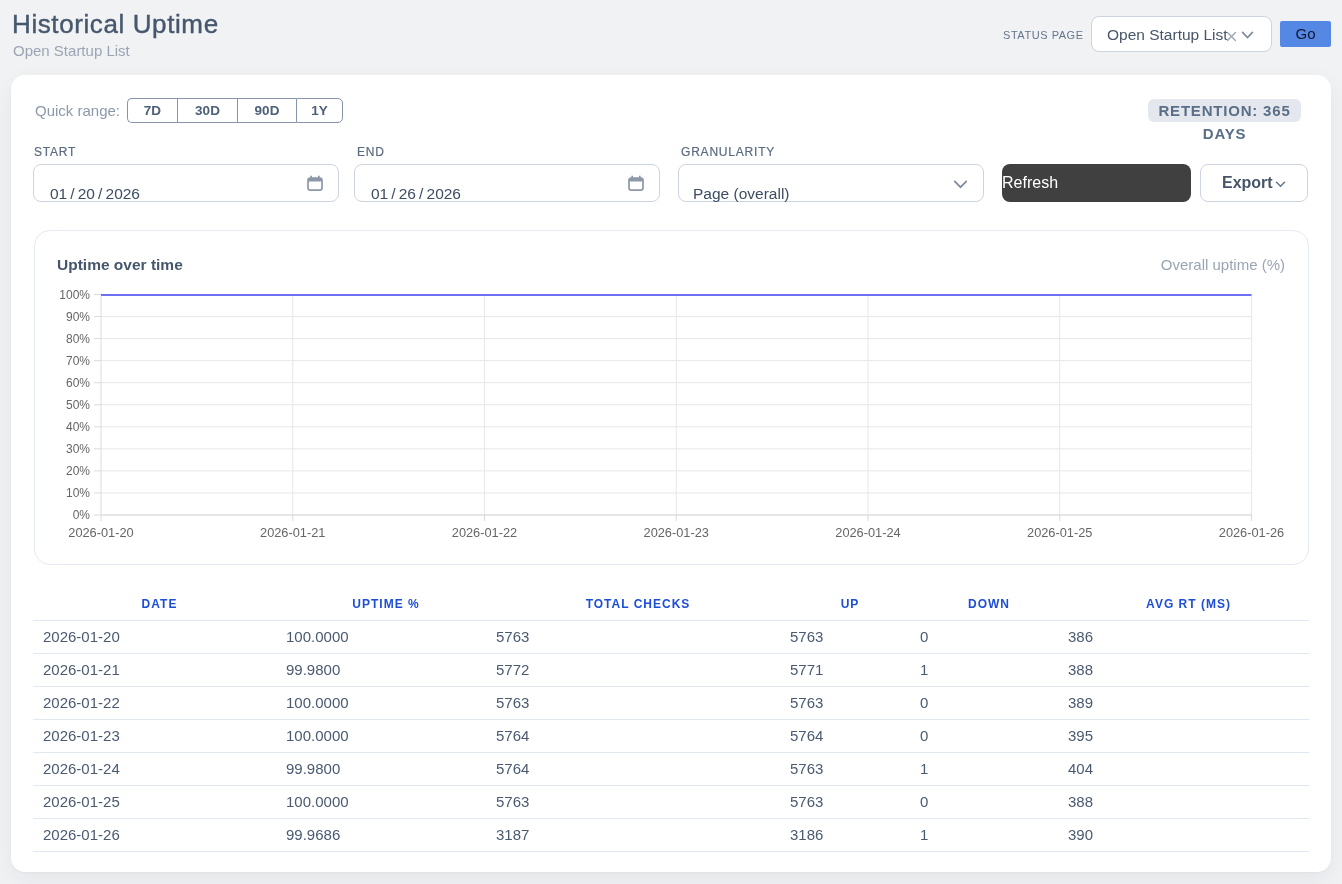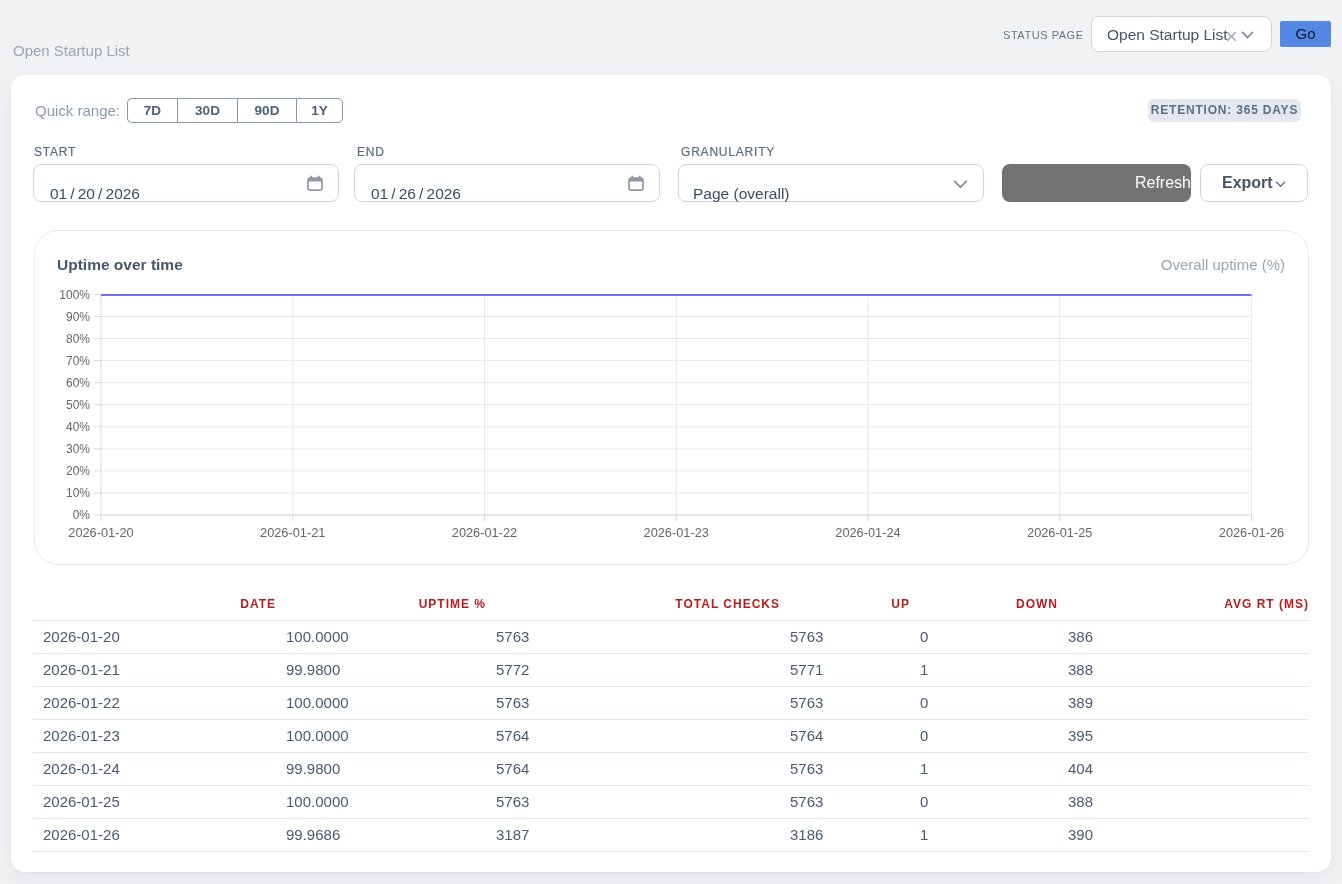"Historical Uptime" div { html: none -> <div>Historical Uptime</div> }
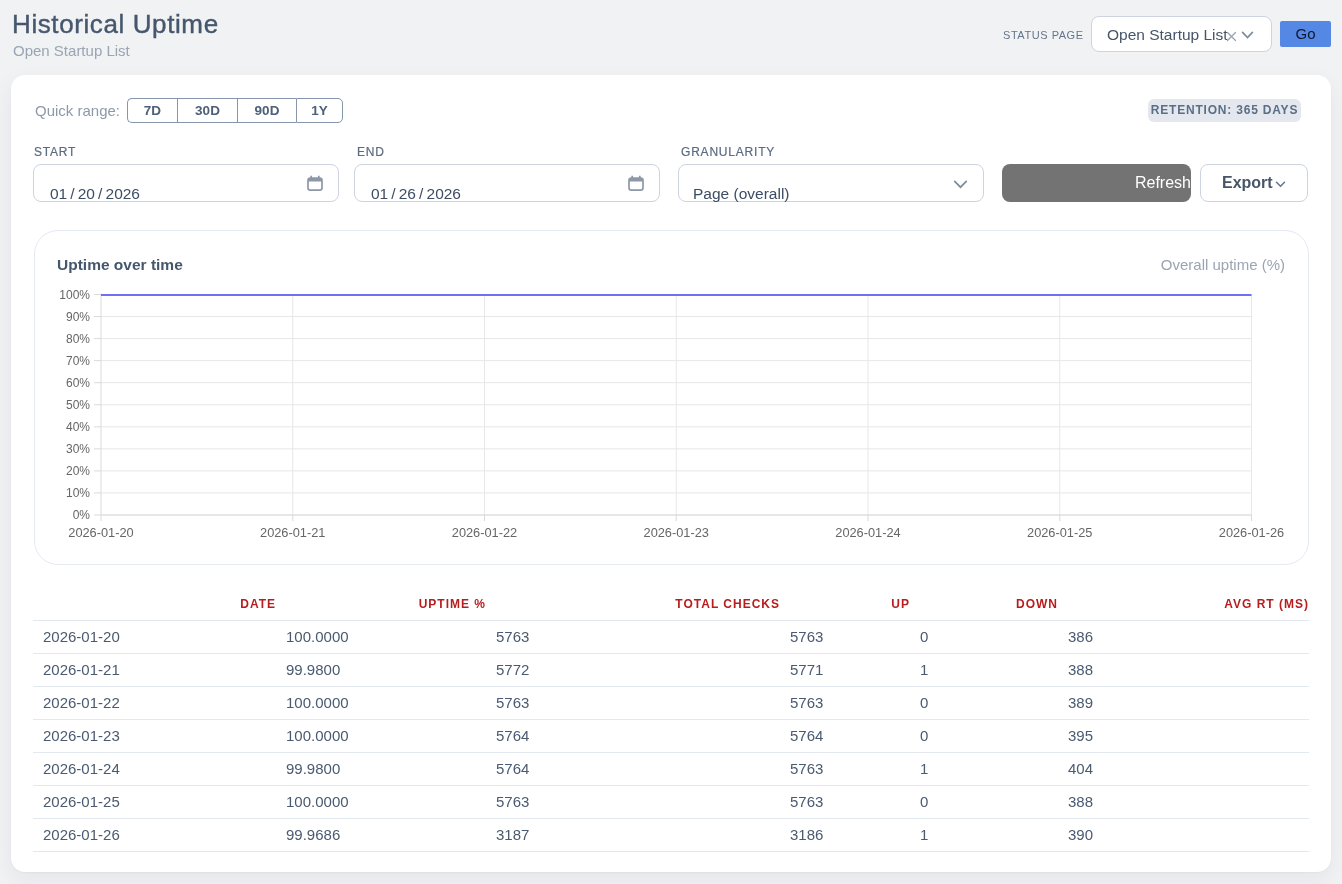"RETENTION: 365 DAYS" #badge { font-size: 12px -> 15px }
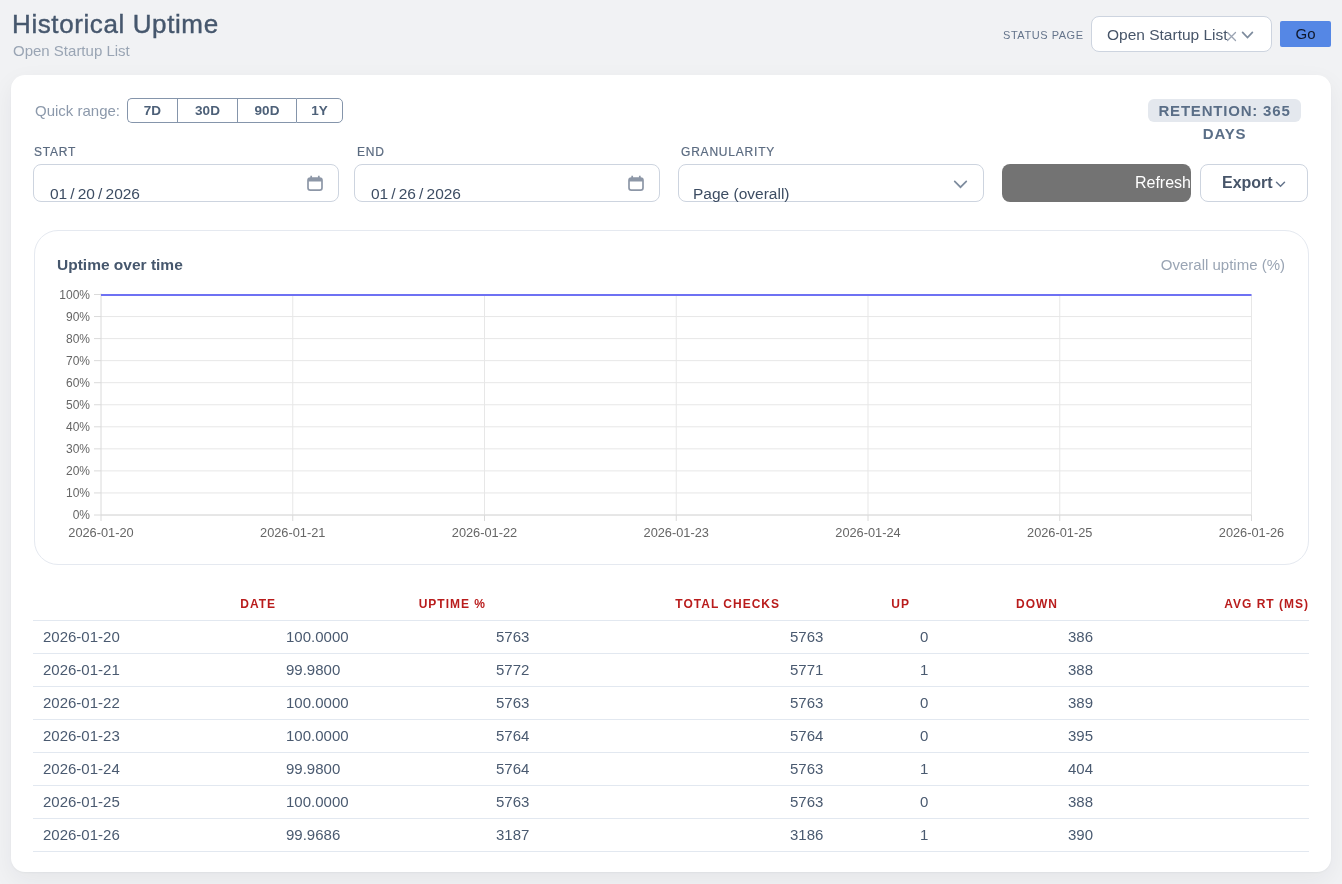"Refresh" #refresh { background: #737373 -> #404040; text-align: right -> left }
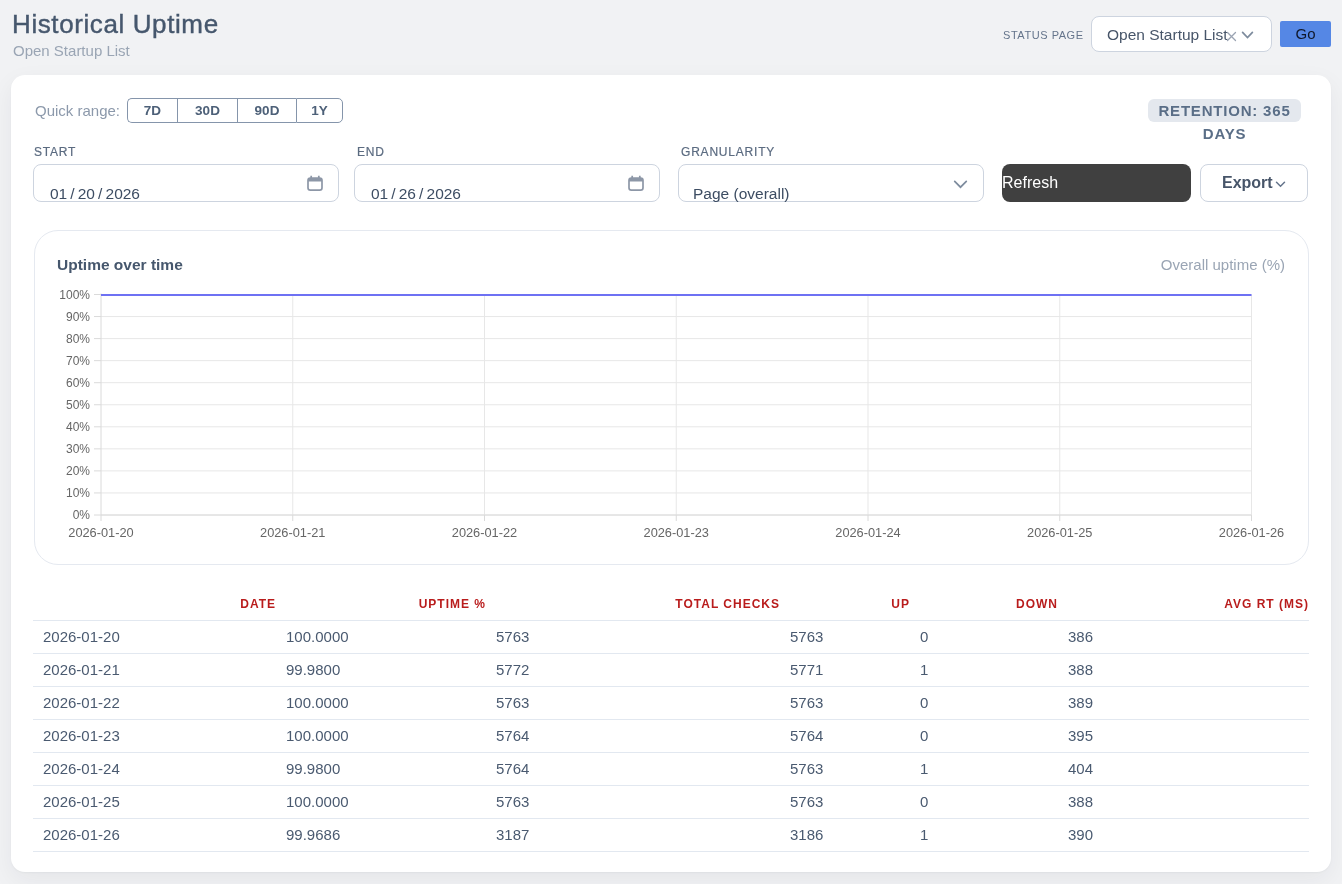"Uptime over time" #chartcard { border-radius: 24px -> 16px }
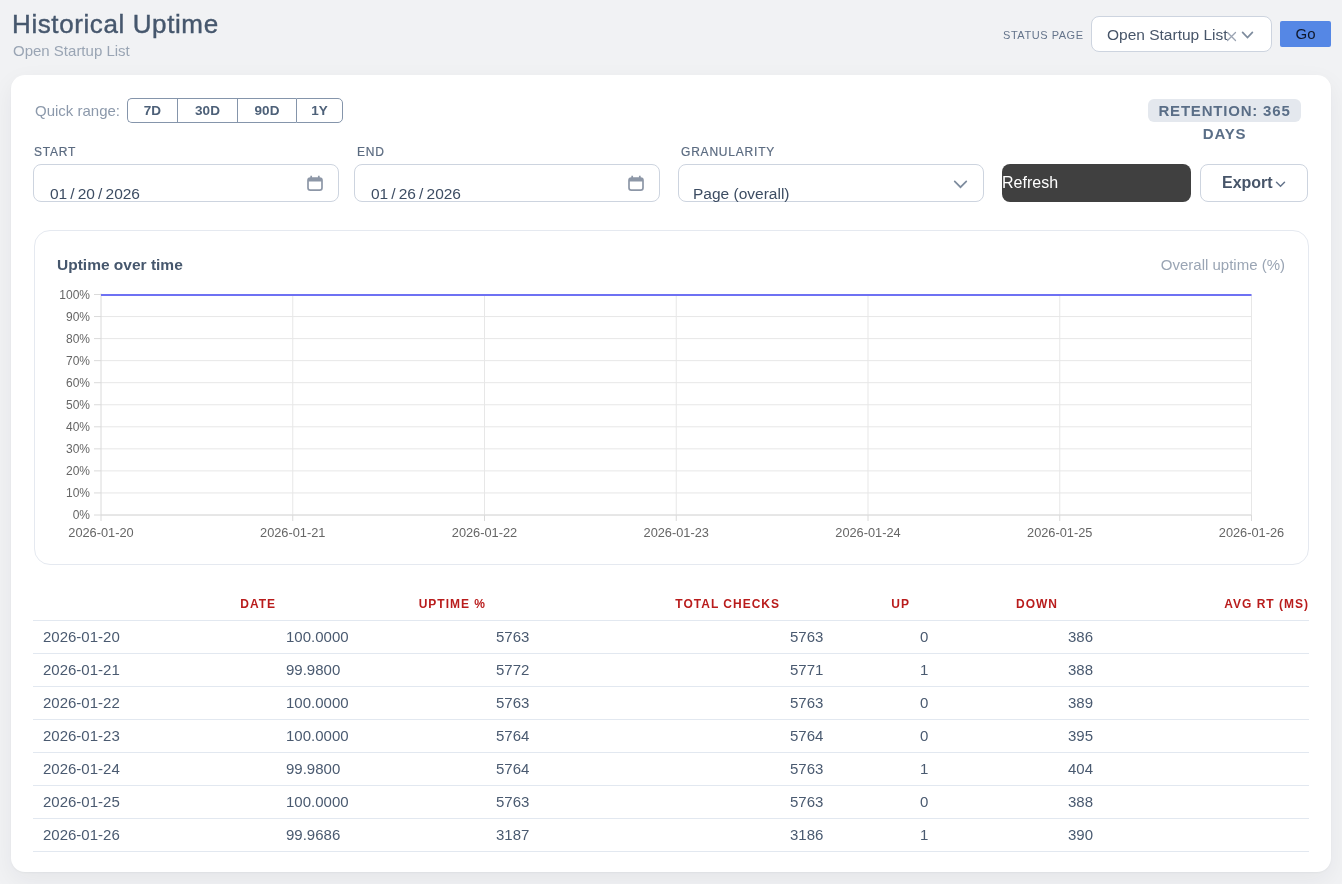"DATE" #tbl th { color: #b91c1c -> #1d4ed8; text-align: right -> center }
